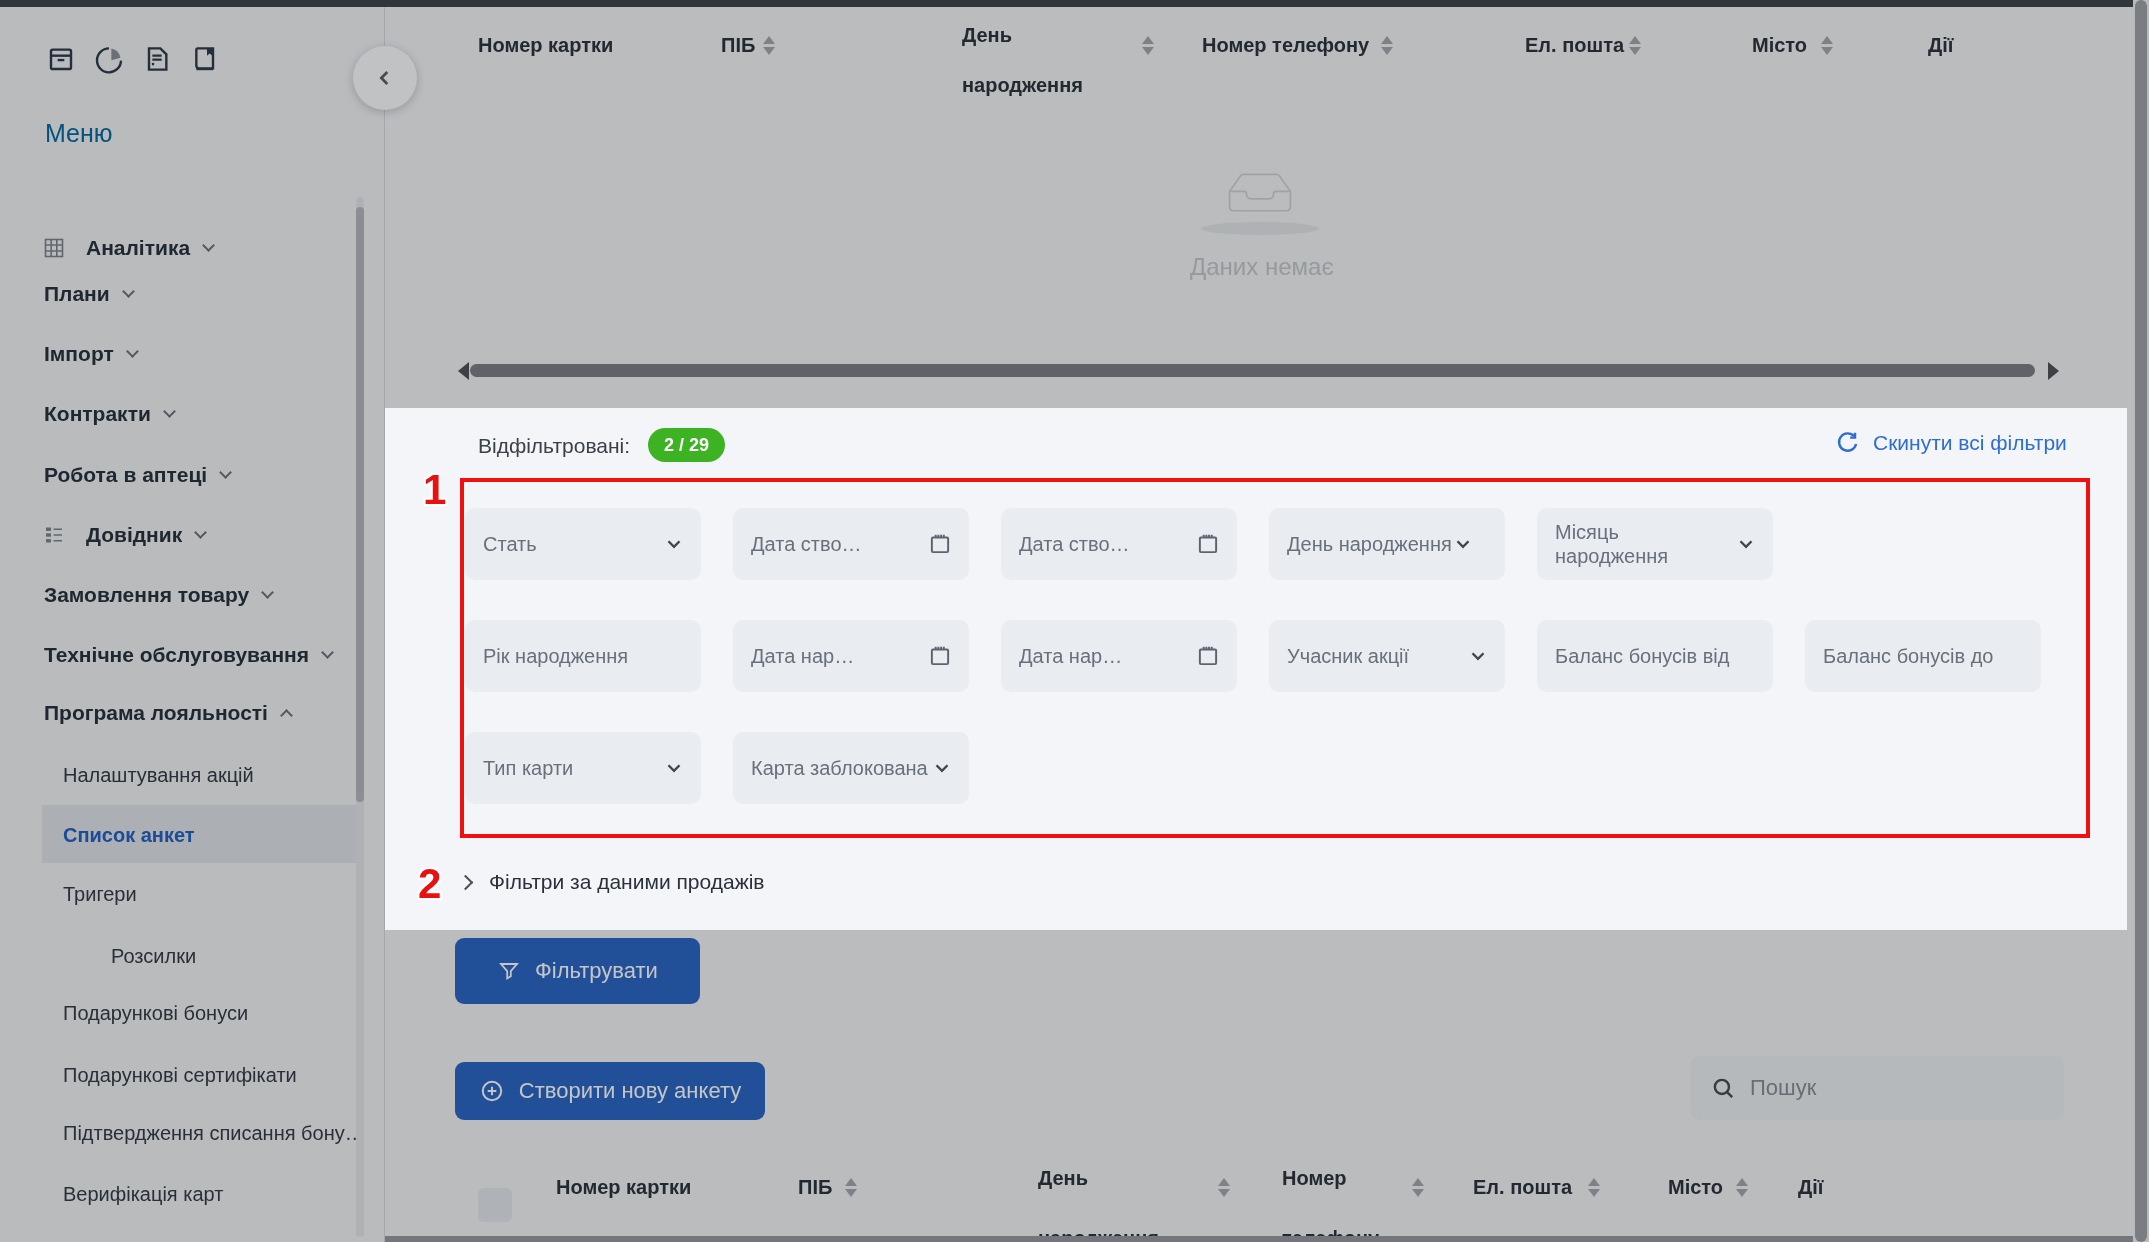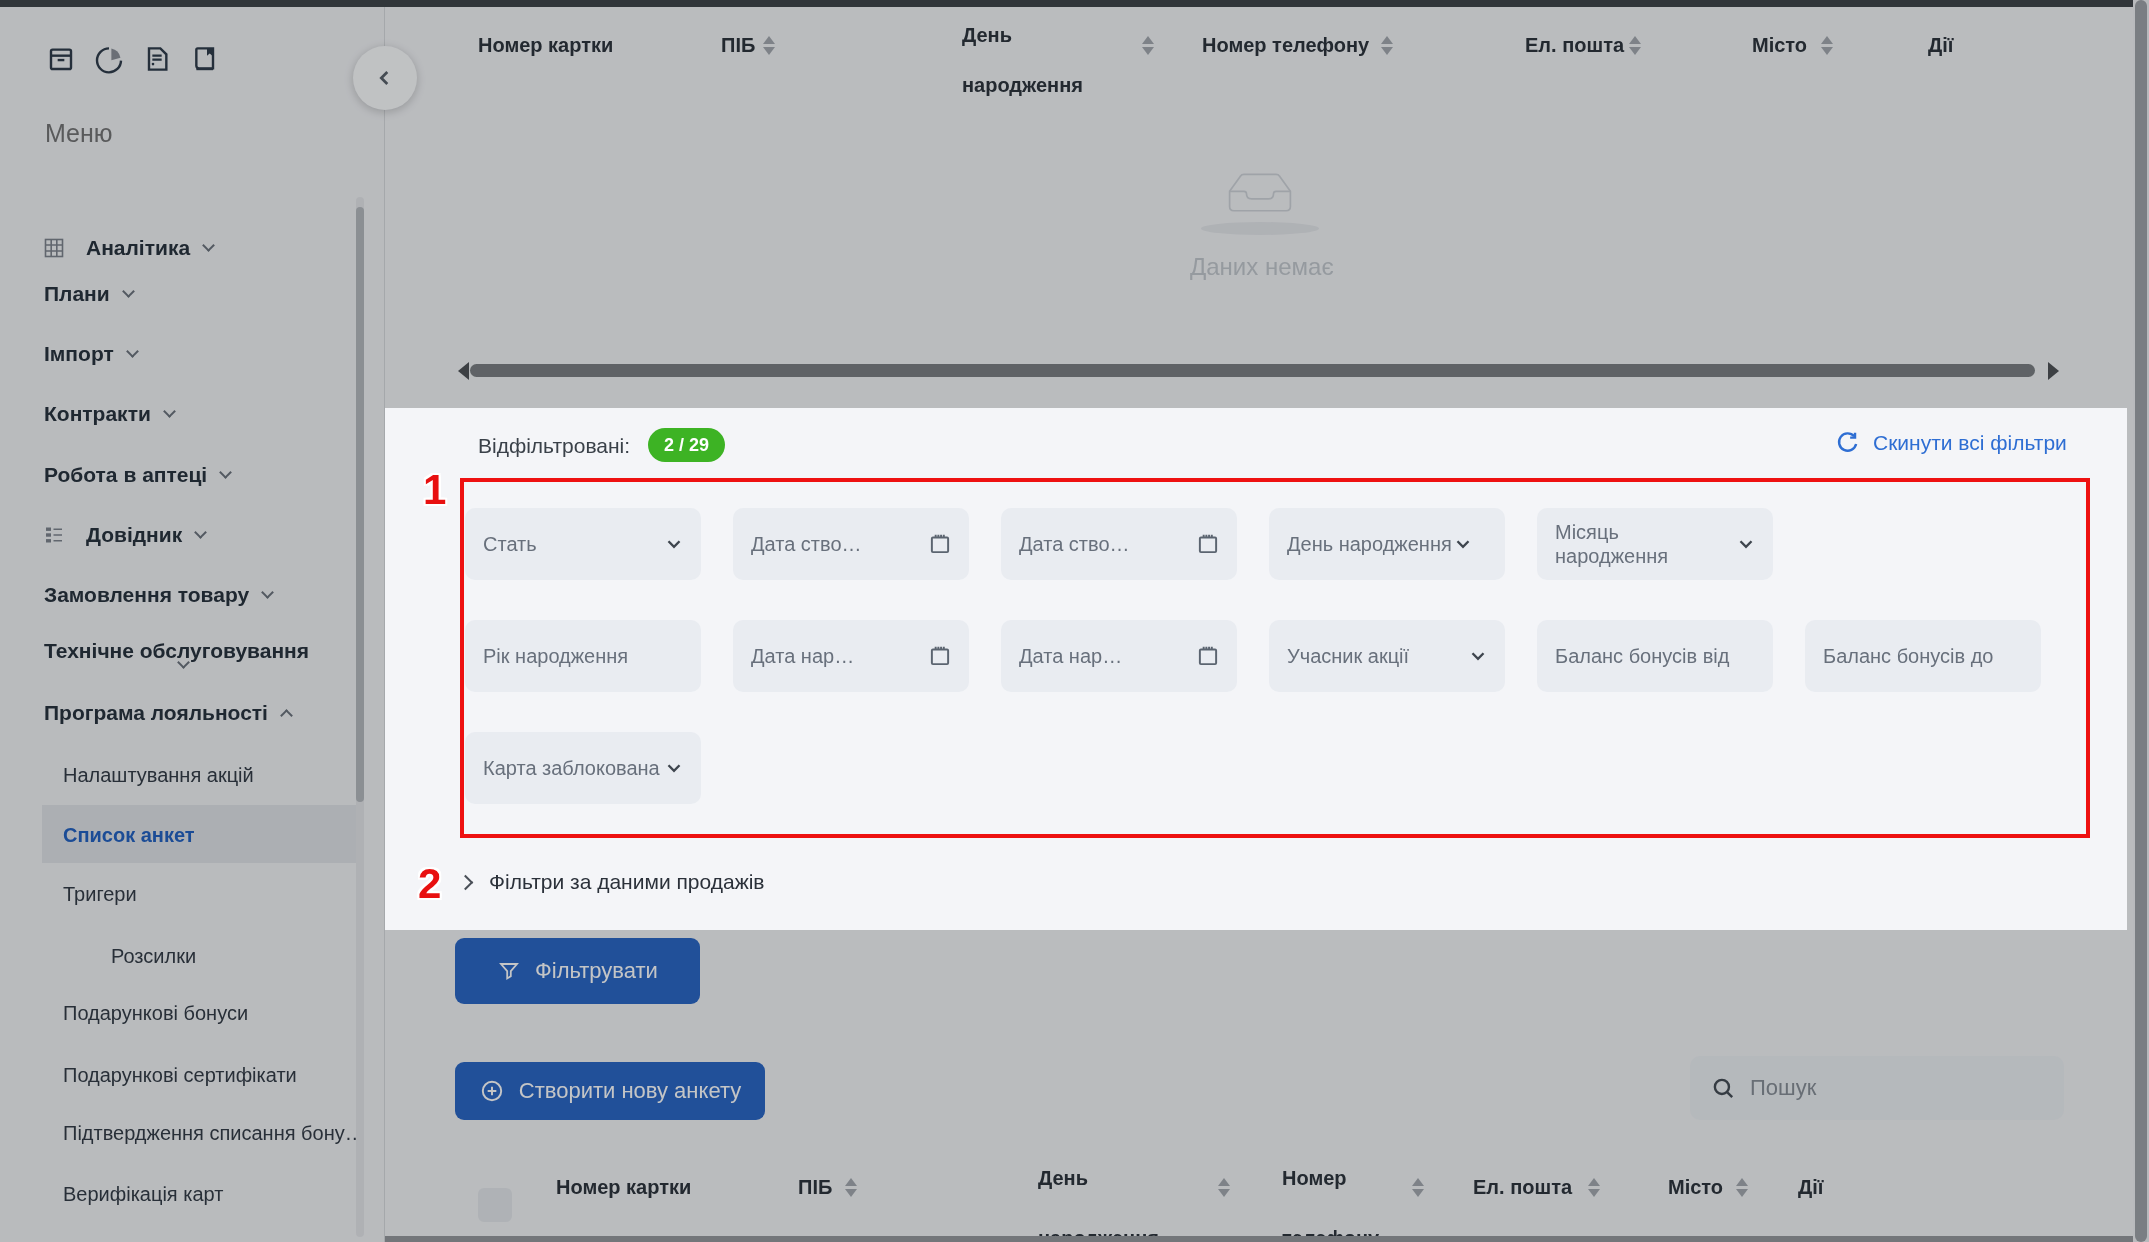"Меню" .sb-title { color: #737373 -> #0369a1 }
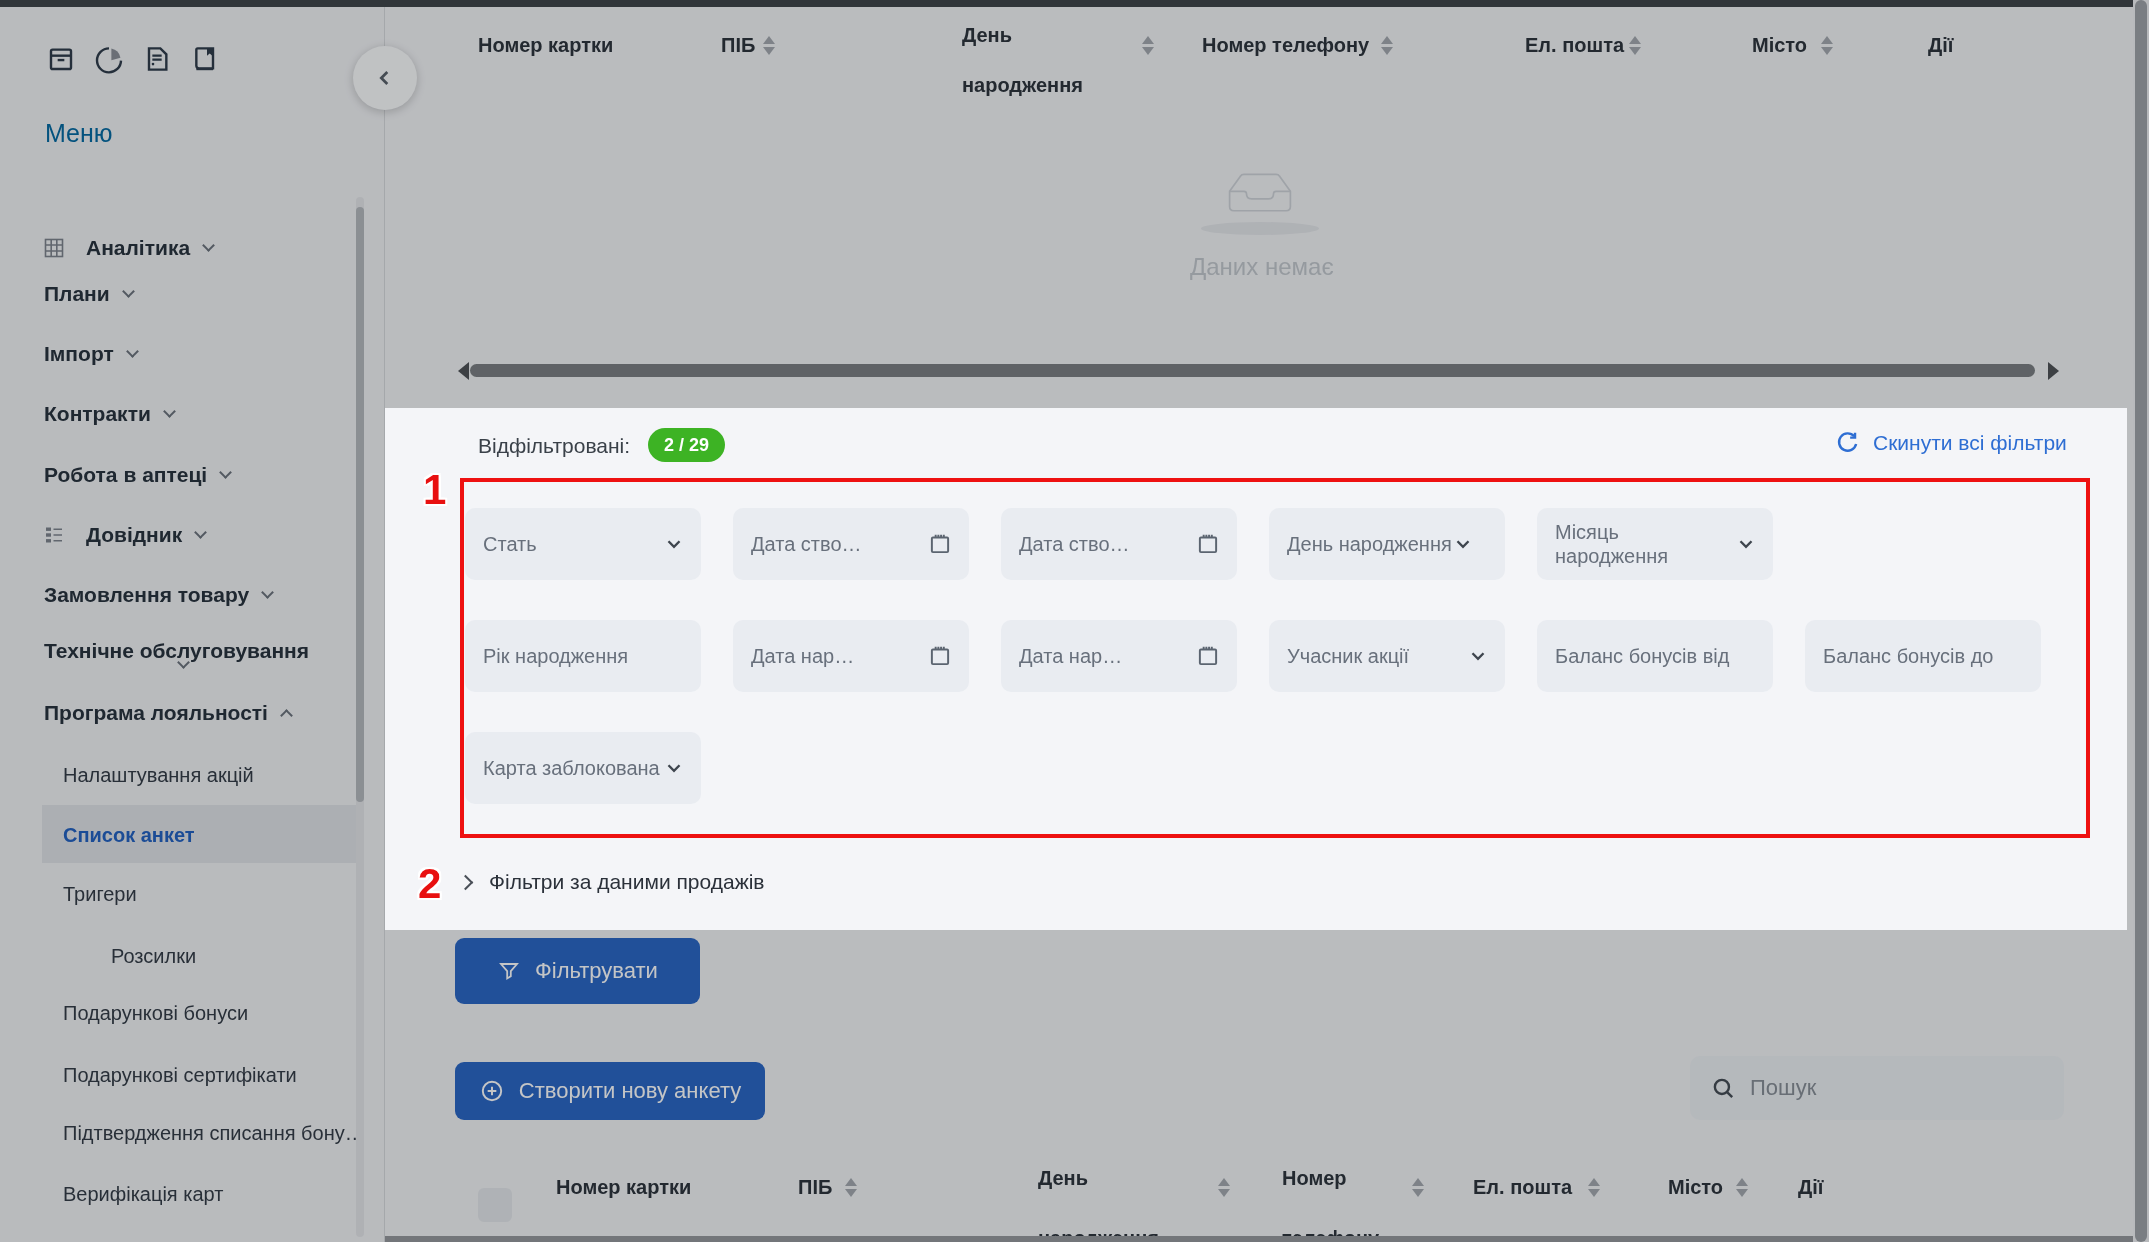"Технічне обслуговування" div.nav-item { flex-direction: column -> none }
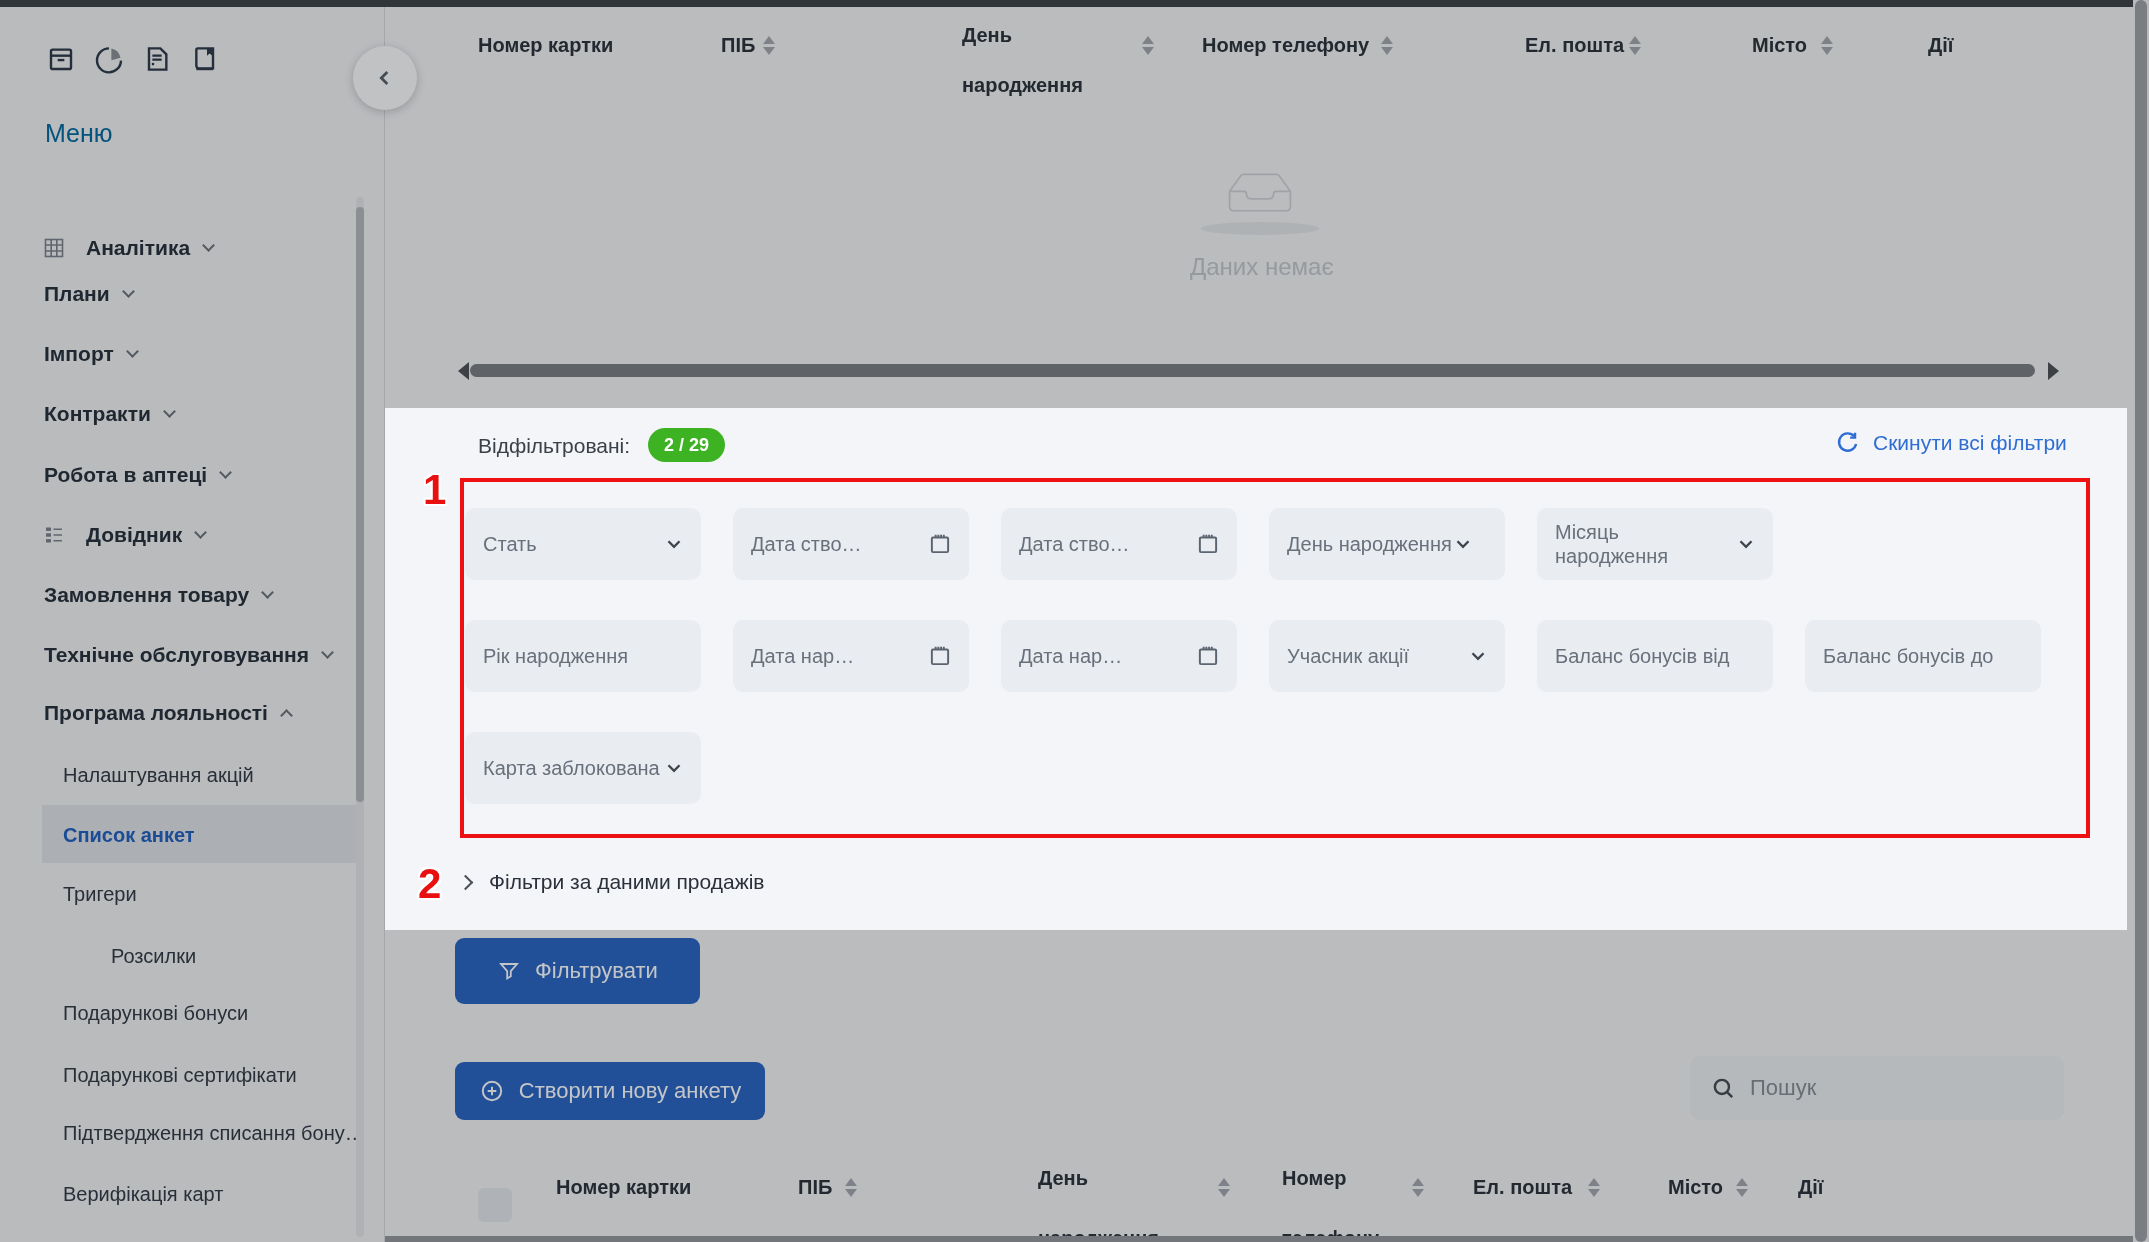"Тип карти" div.field { html: none -> <div> <span>Тип карти</span> <svg> <polyline></polyline> </svg> </div> }
